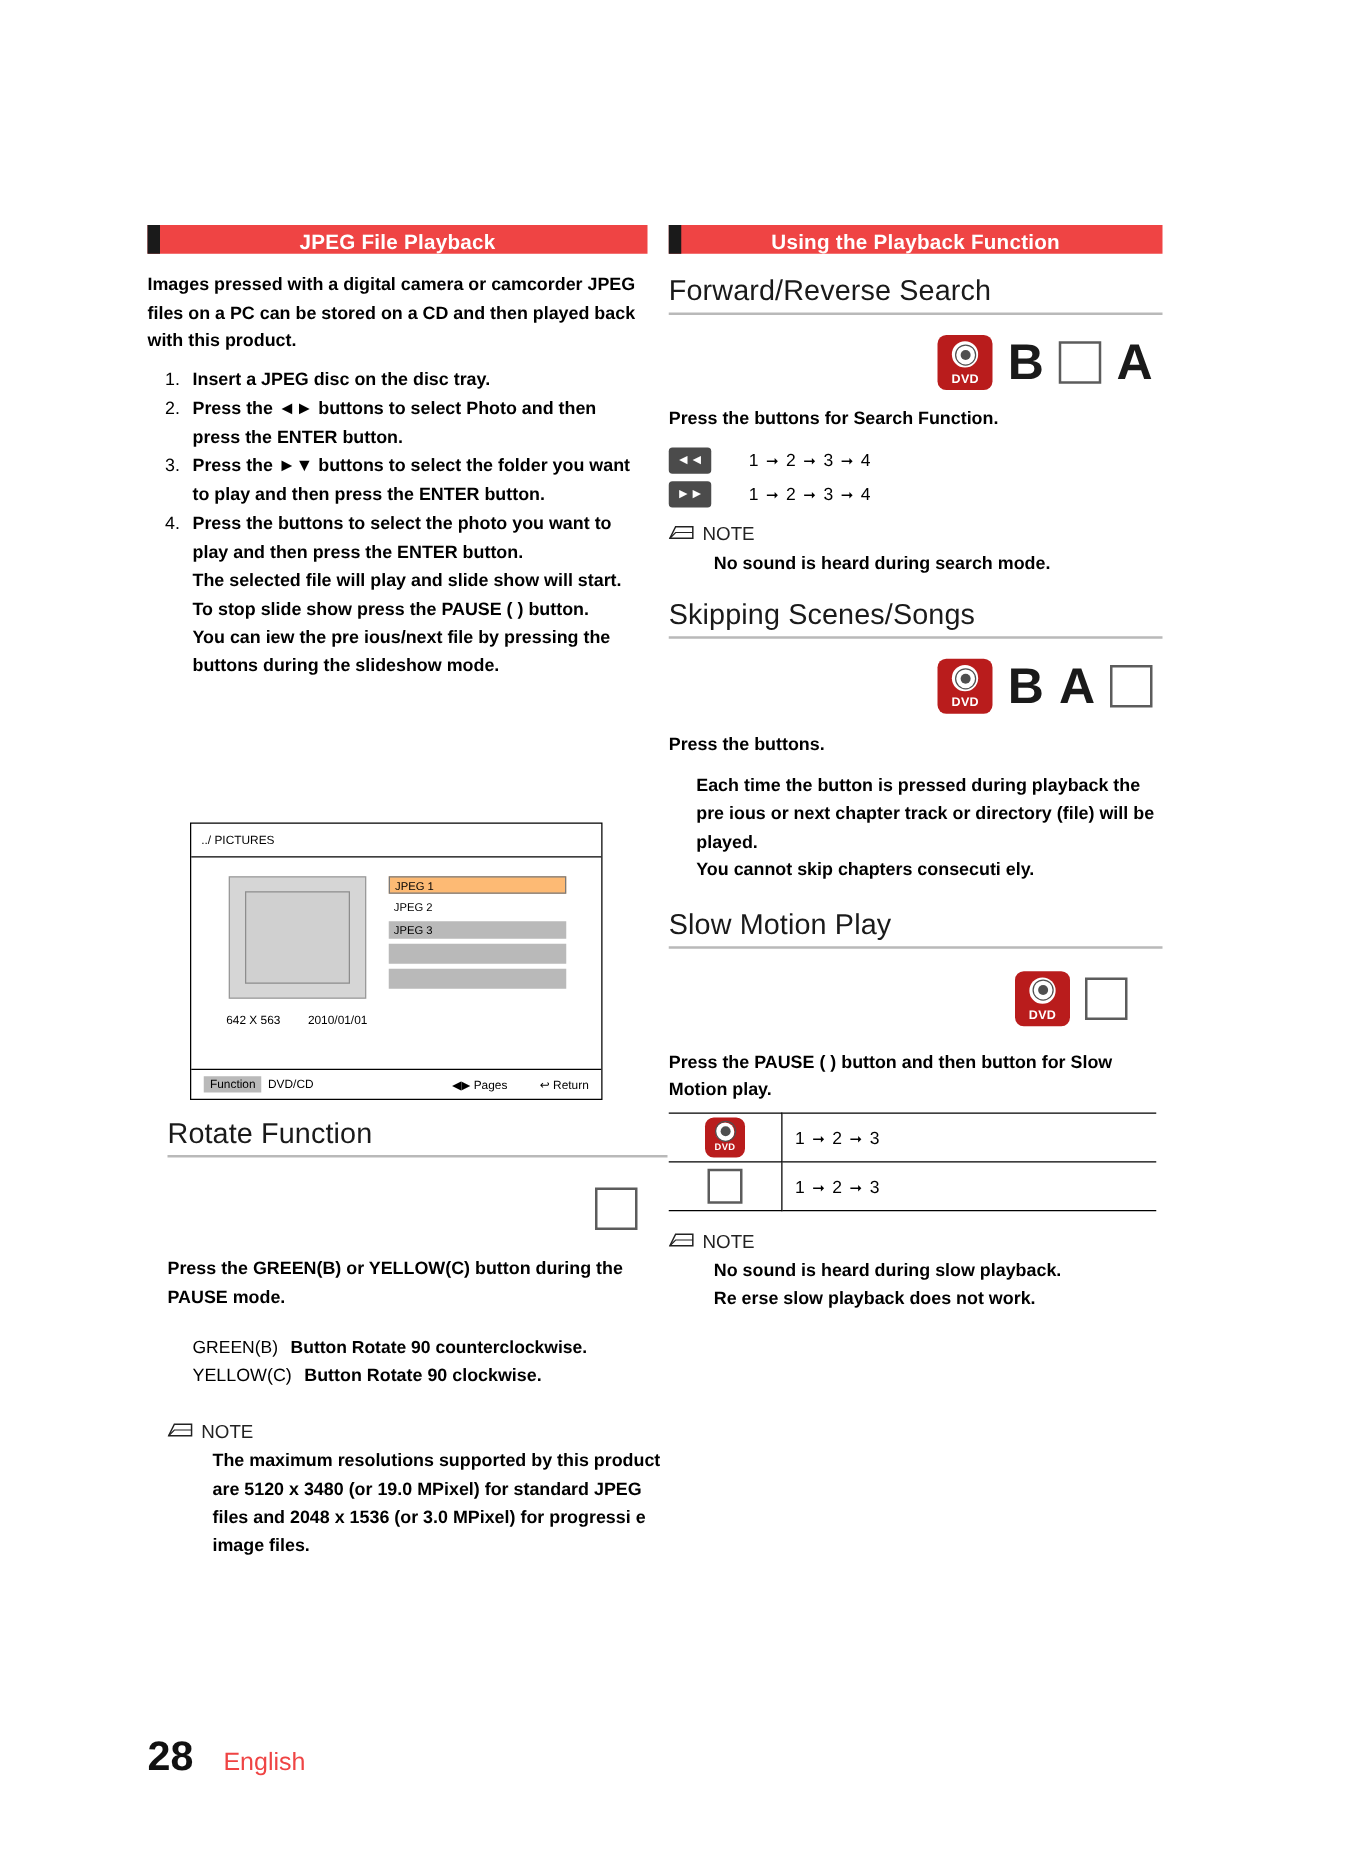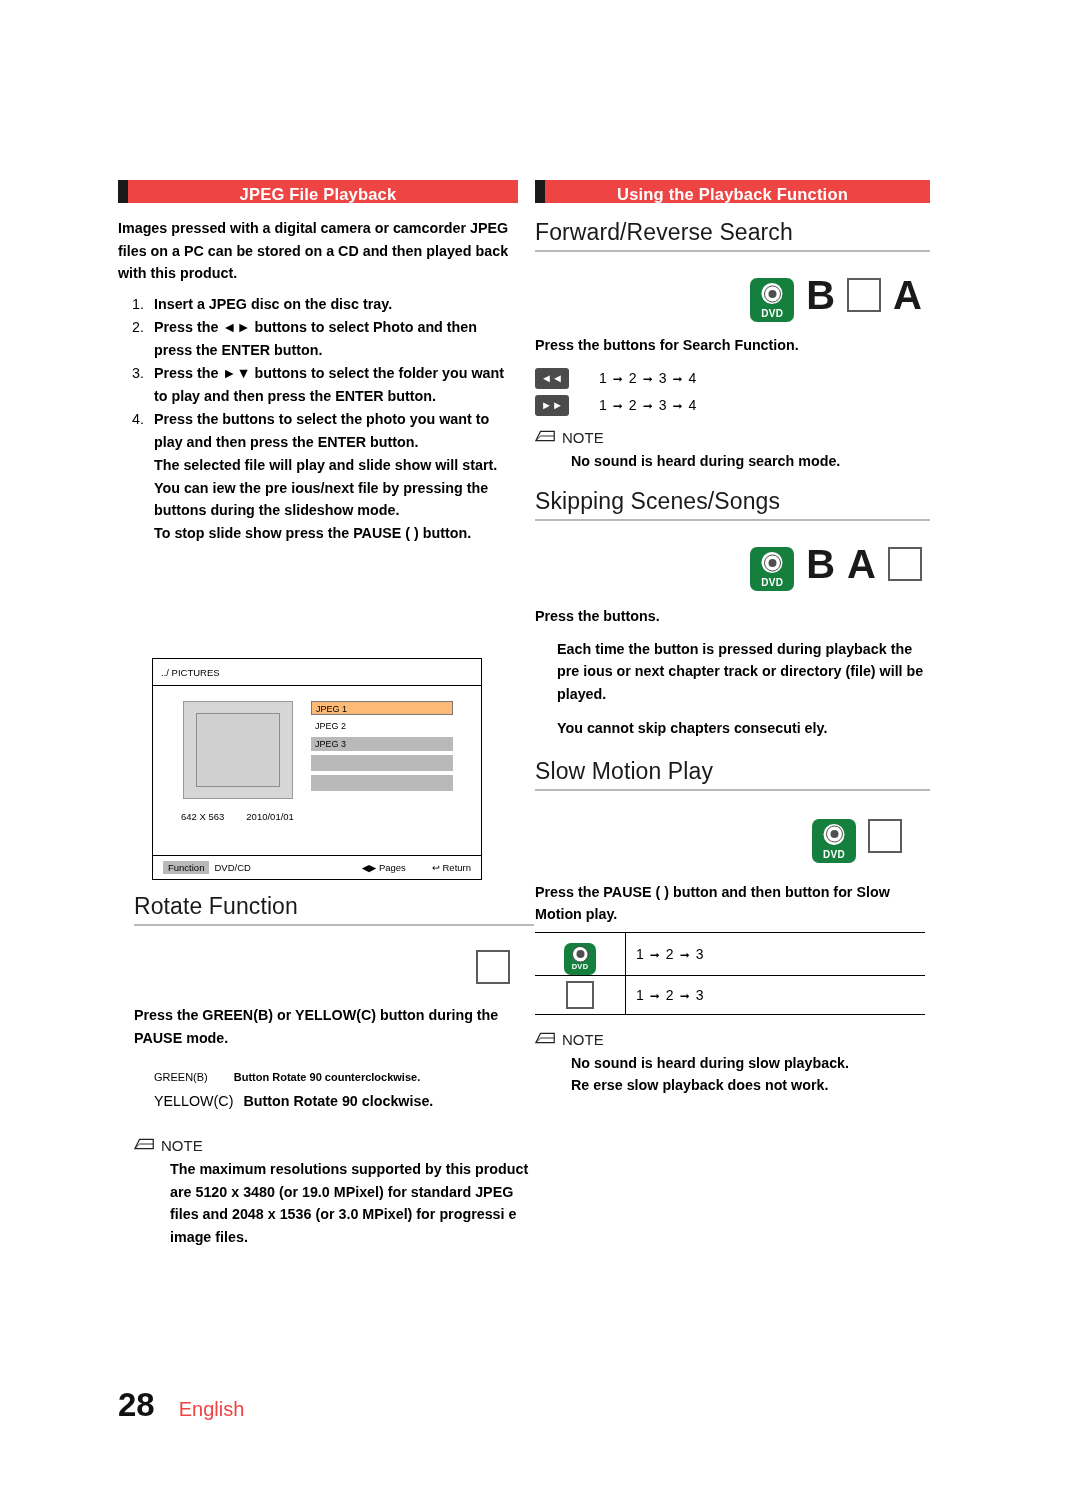"DVD" .disc { background: #15803d -> #b91c1c; margin-top: 10px -> none }
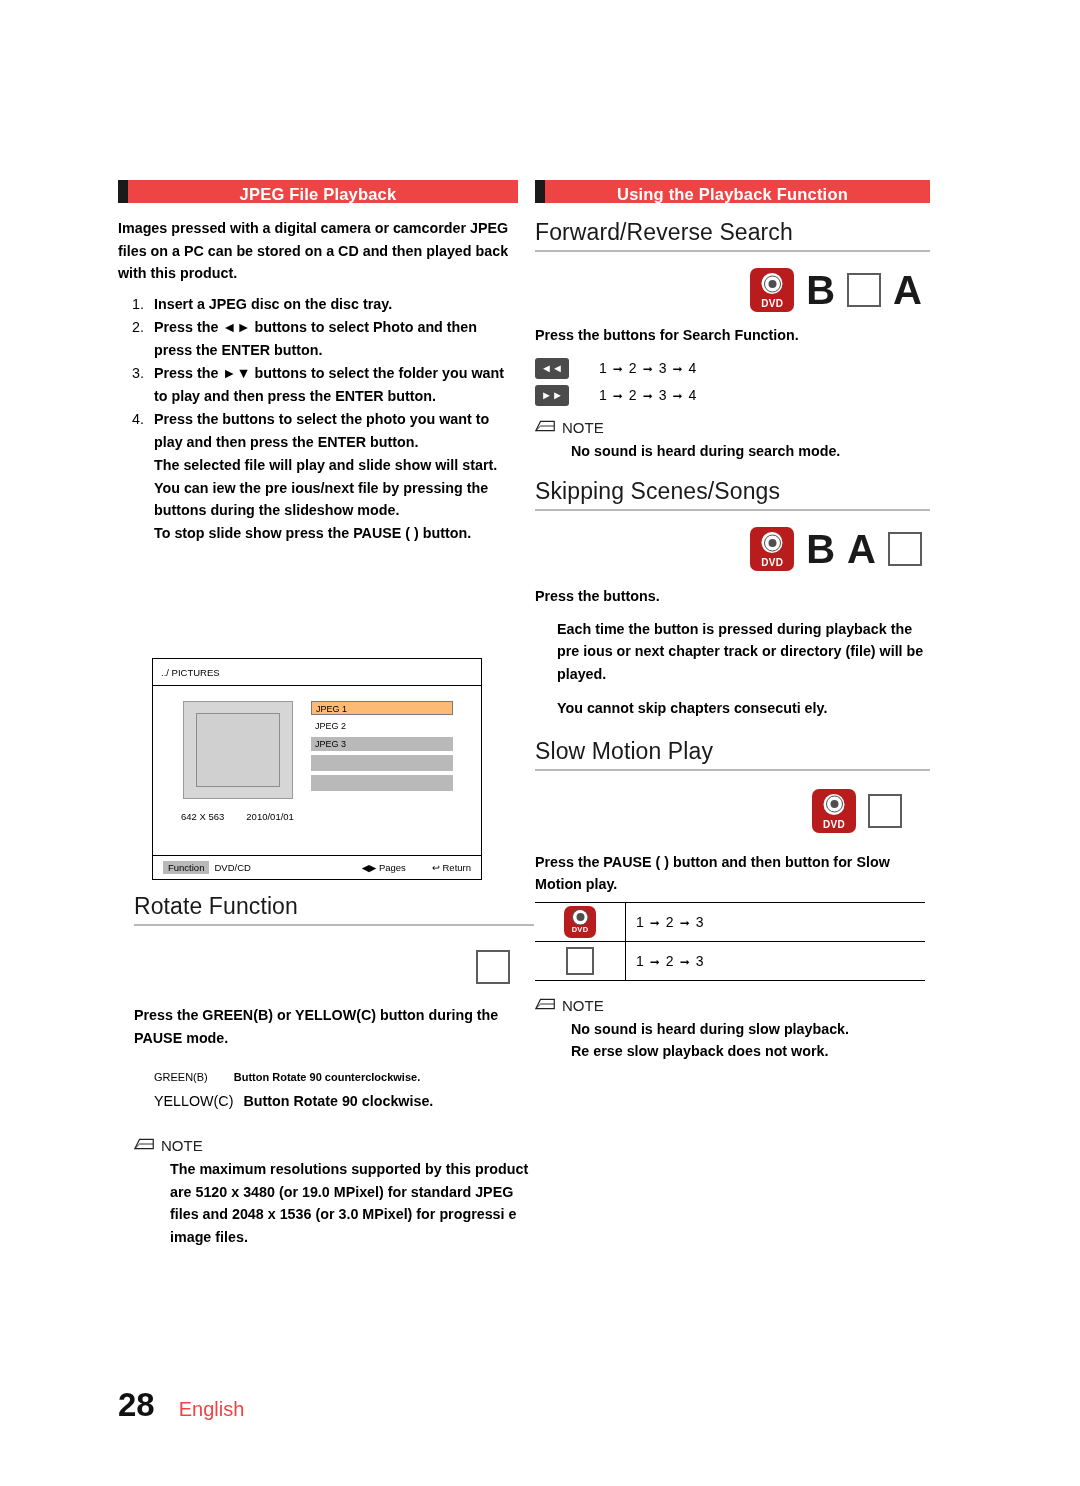"You can iew the pre" div.indent-block { order: before "To stop slide show press" -> after "To stop slide show press" }
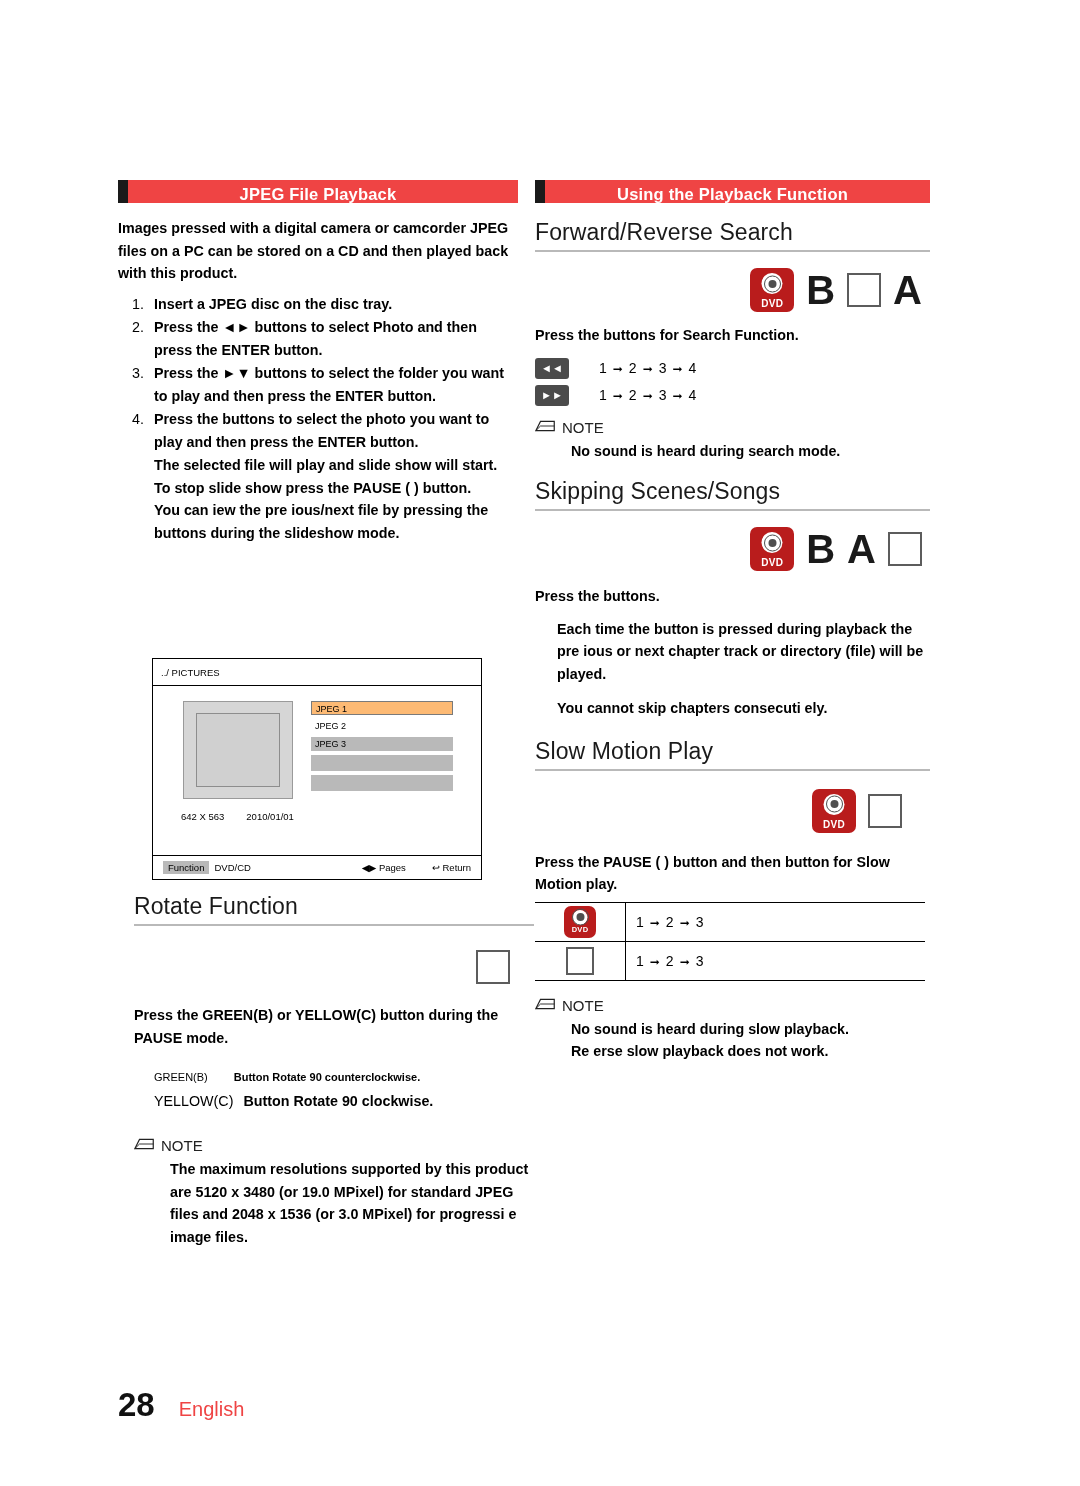"You cannot skip chapters consecuti" div.body-bold { margin-top: 12px -> none }
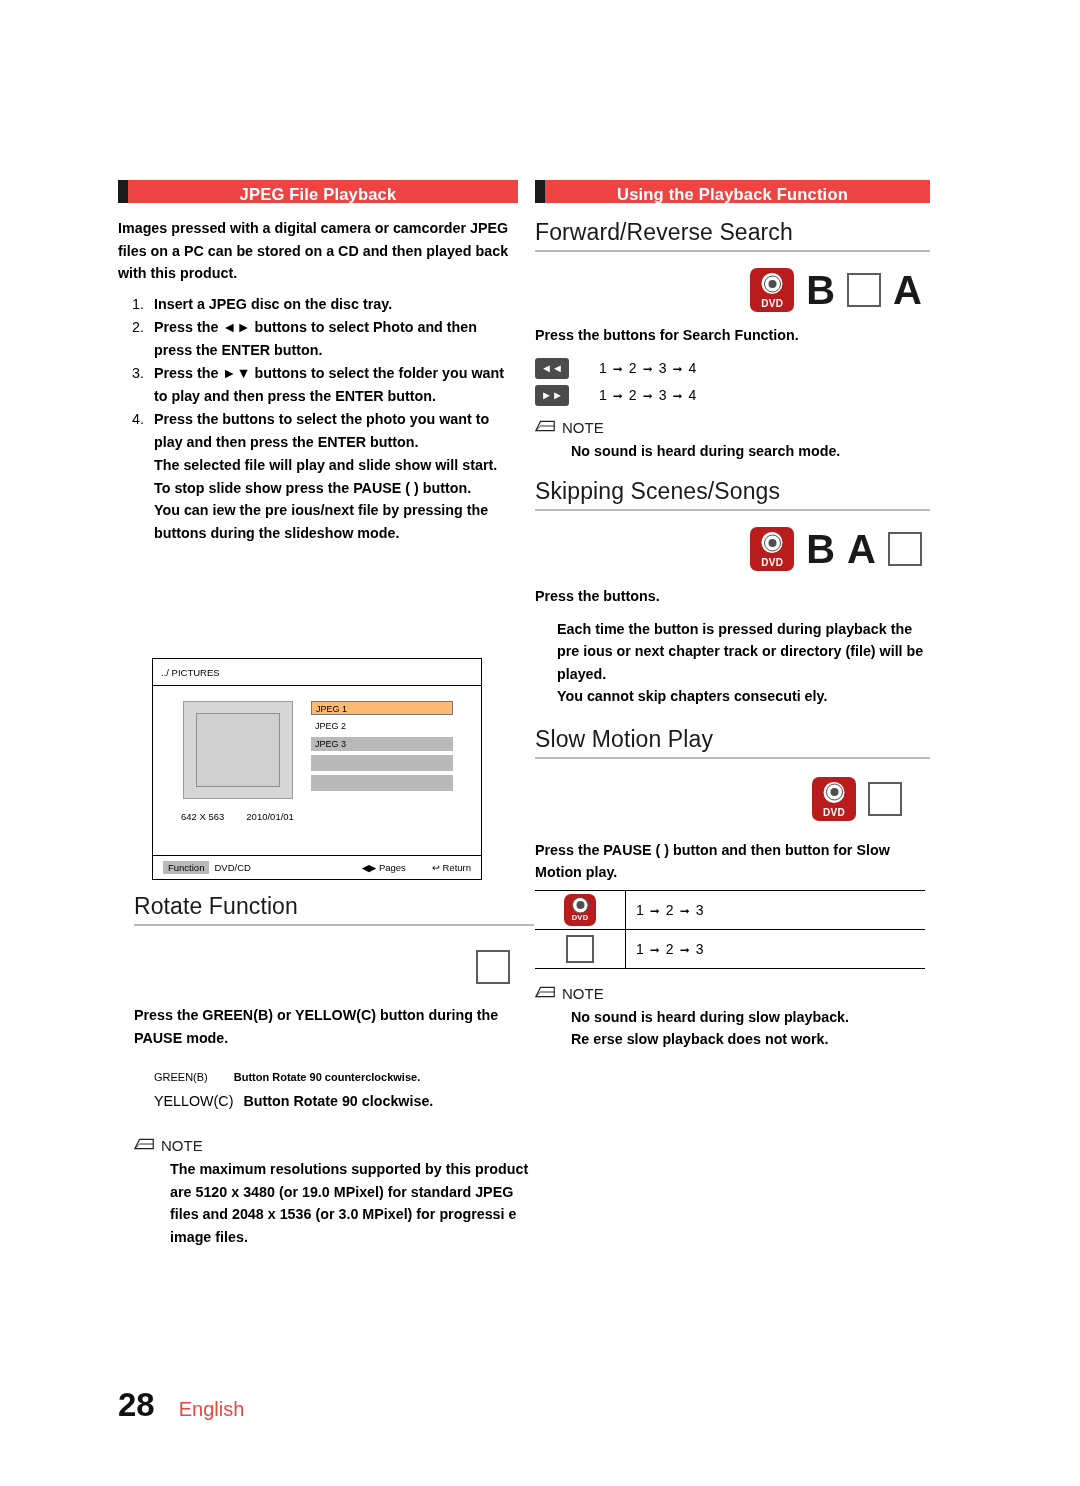"GREEN(B)" div { font-size: 11px -> 14px; gap: 26px -> 10px }
